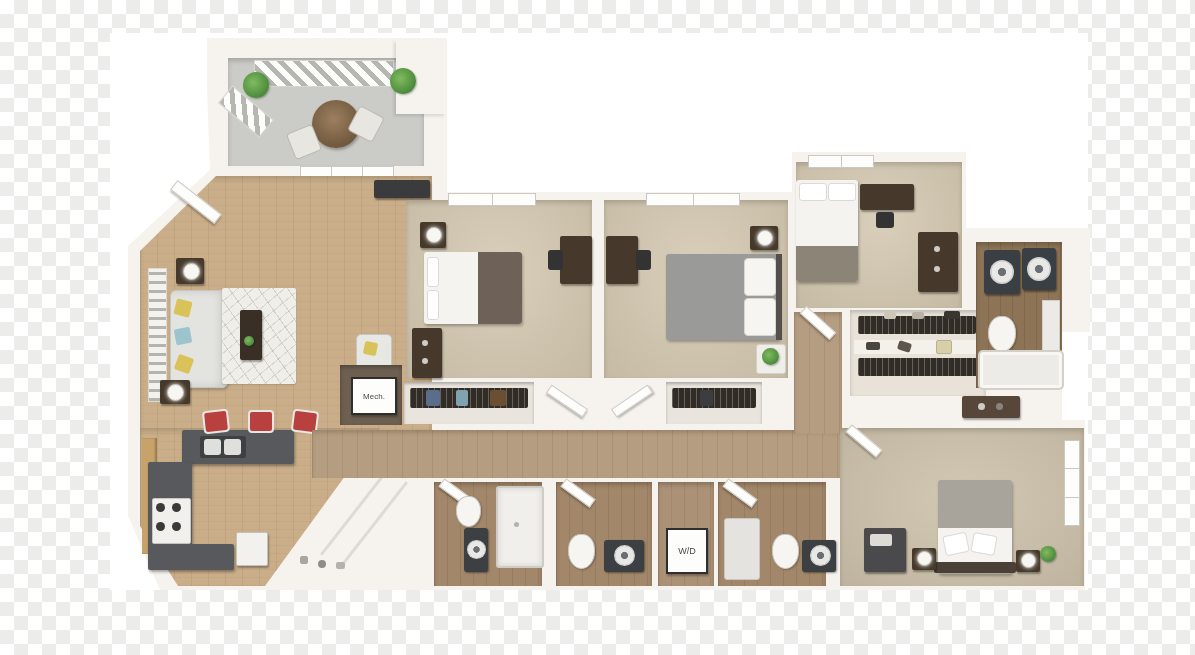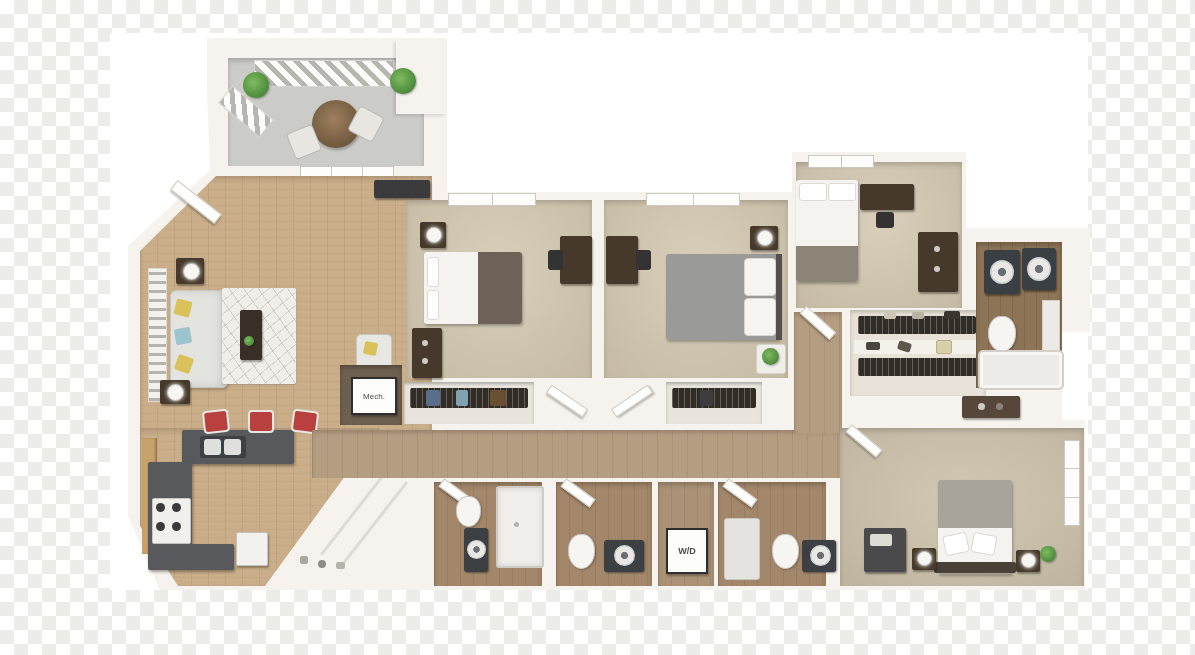"W/D" div.abs { font-weight: bold -> normal }
